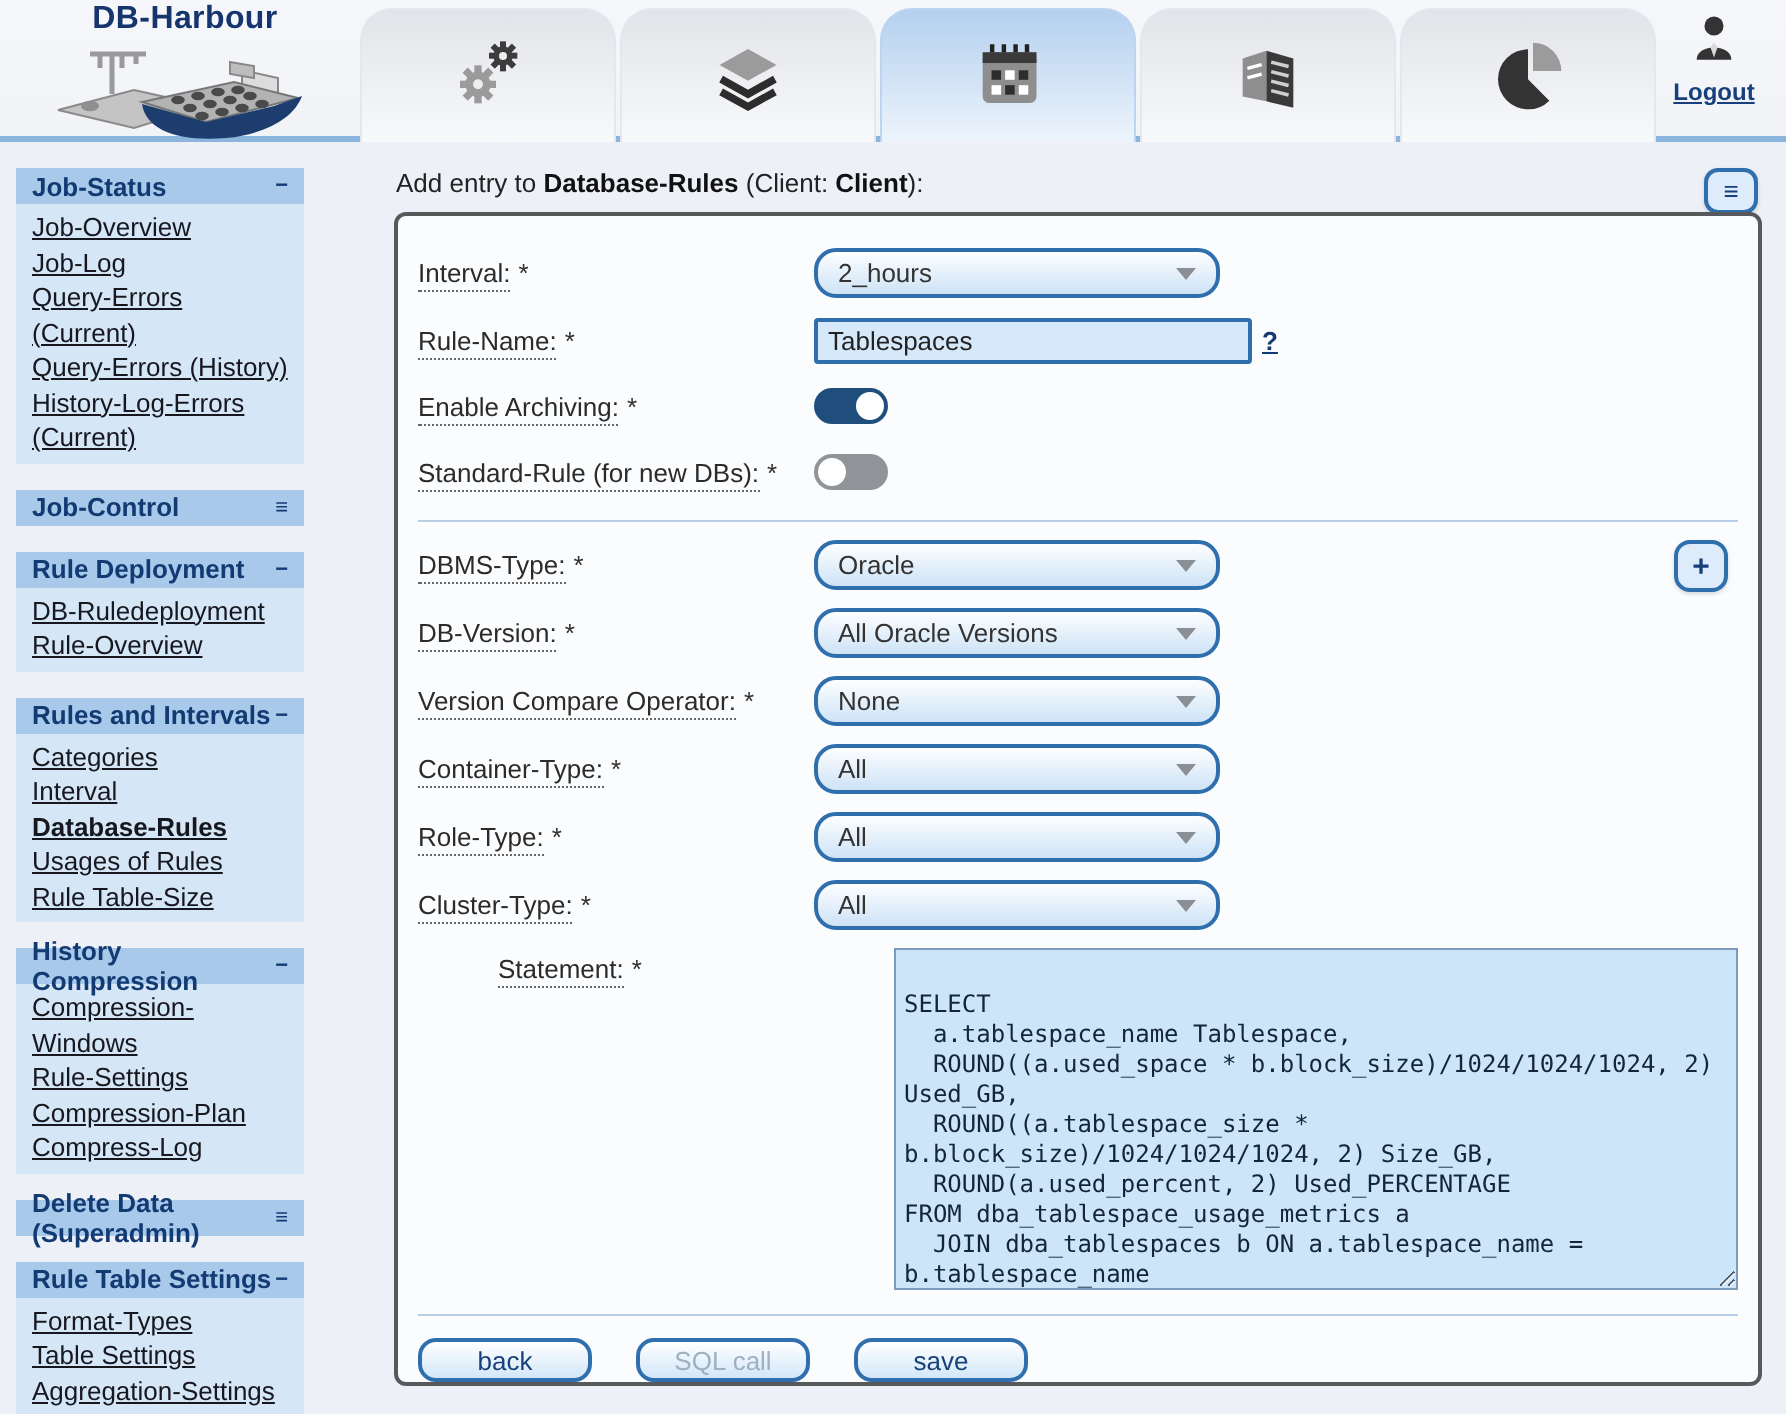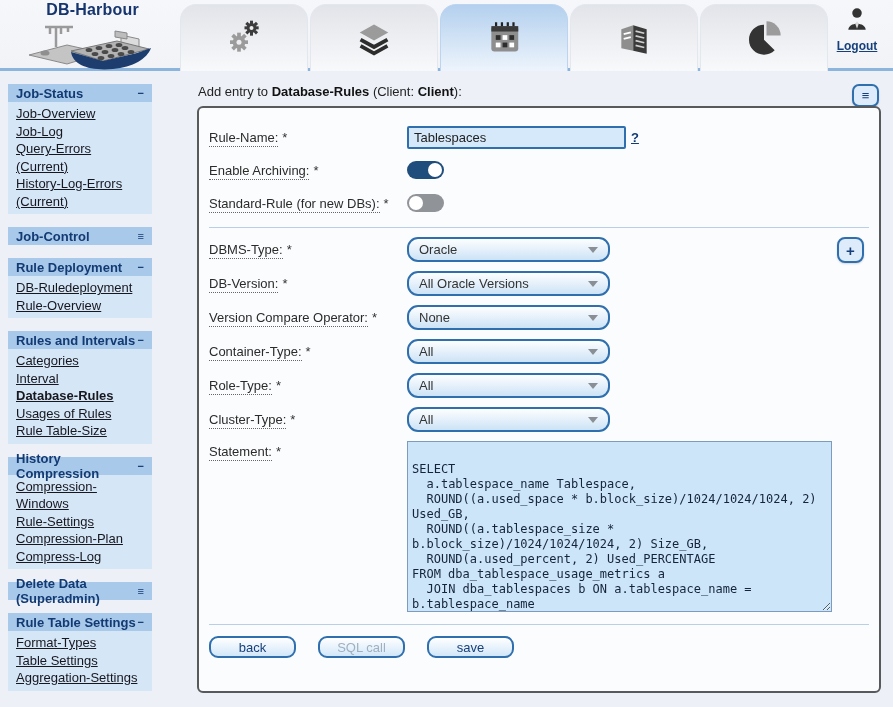"Interval: *" div.row { html: none -> <div> <div><span>Interval:</span><span>*</span></div> <div> <span>2_hours</span> <span></span> </div> </div> }
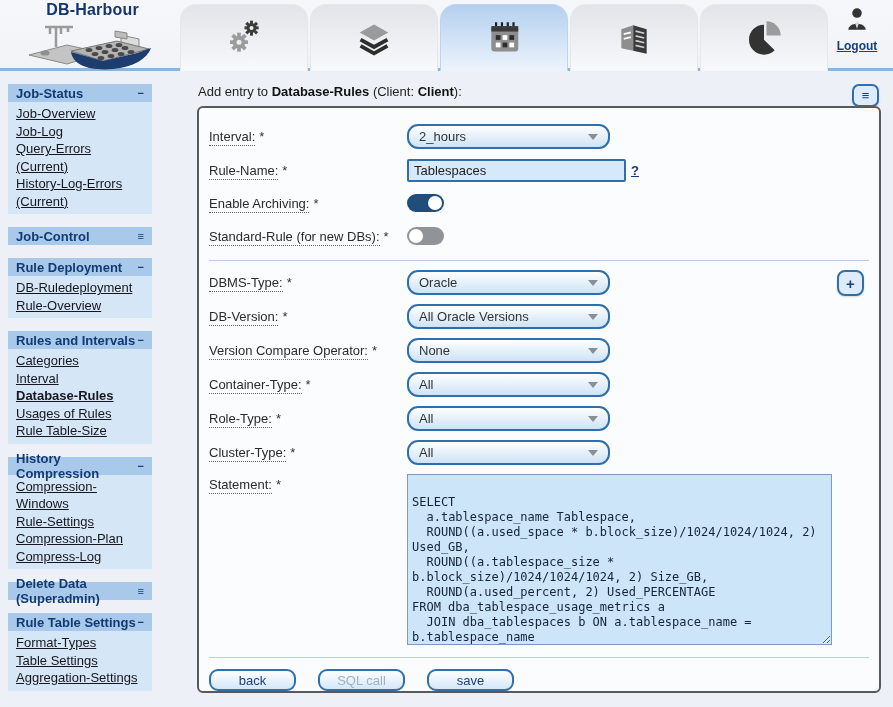"Query-Errors (History)" a.side-link { html: none -> <a>Query-Errors (History)</a> }
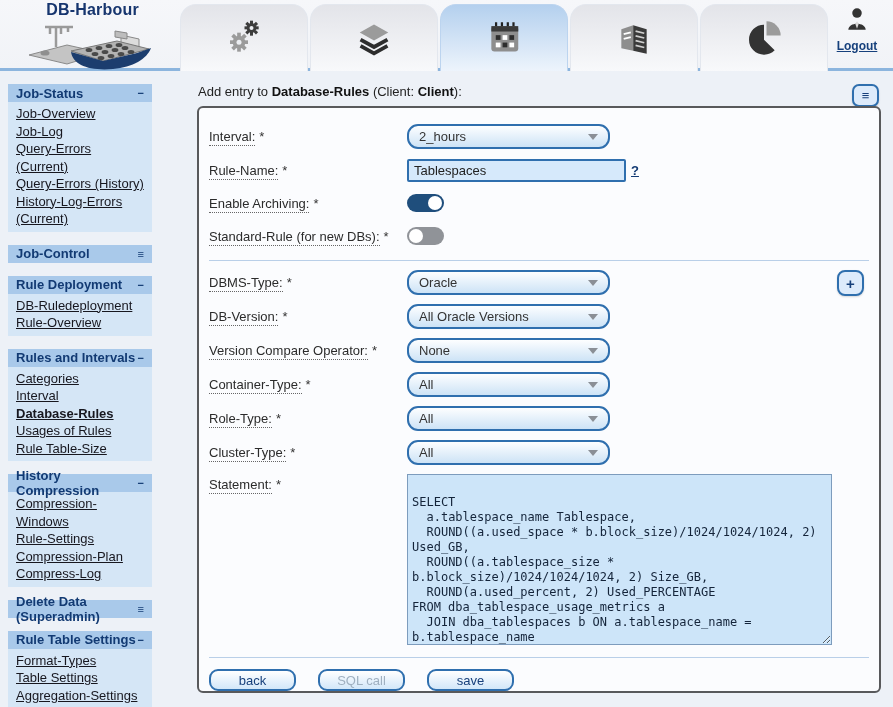"Statement: *" .row.top-align { margin-left: none -> 40px }
